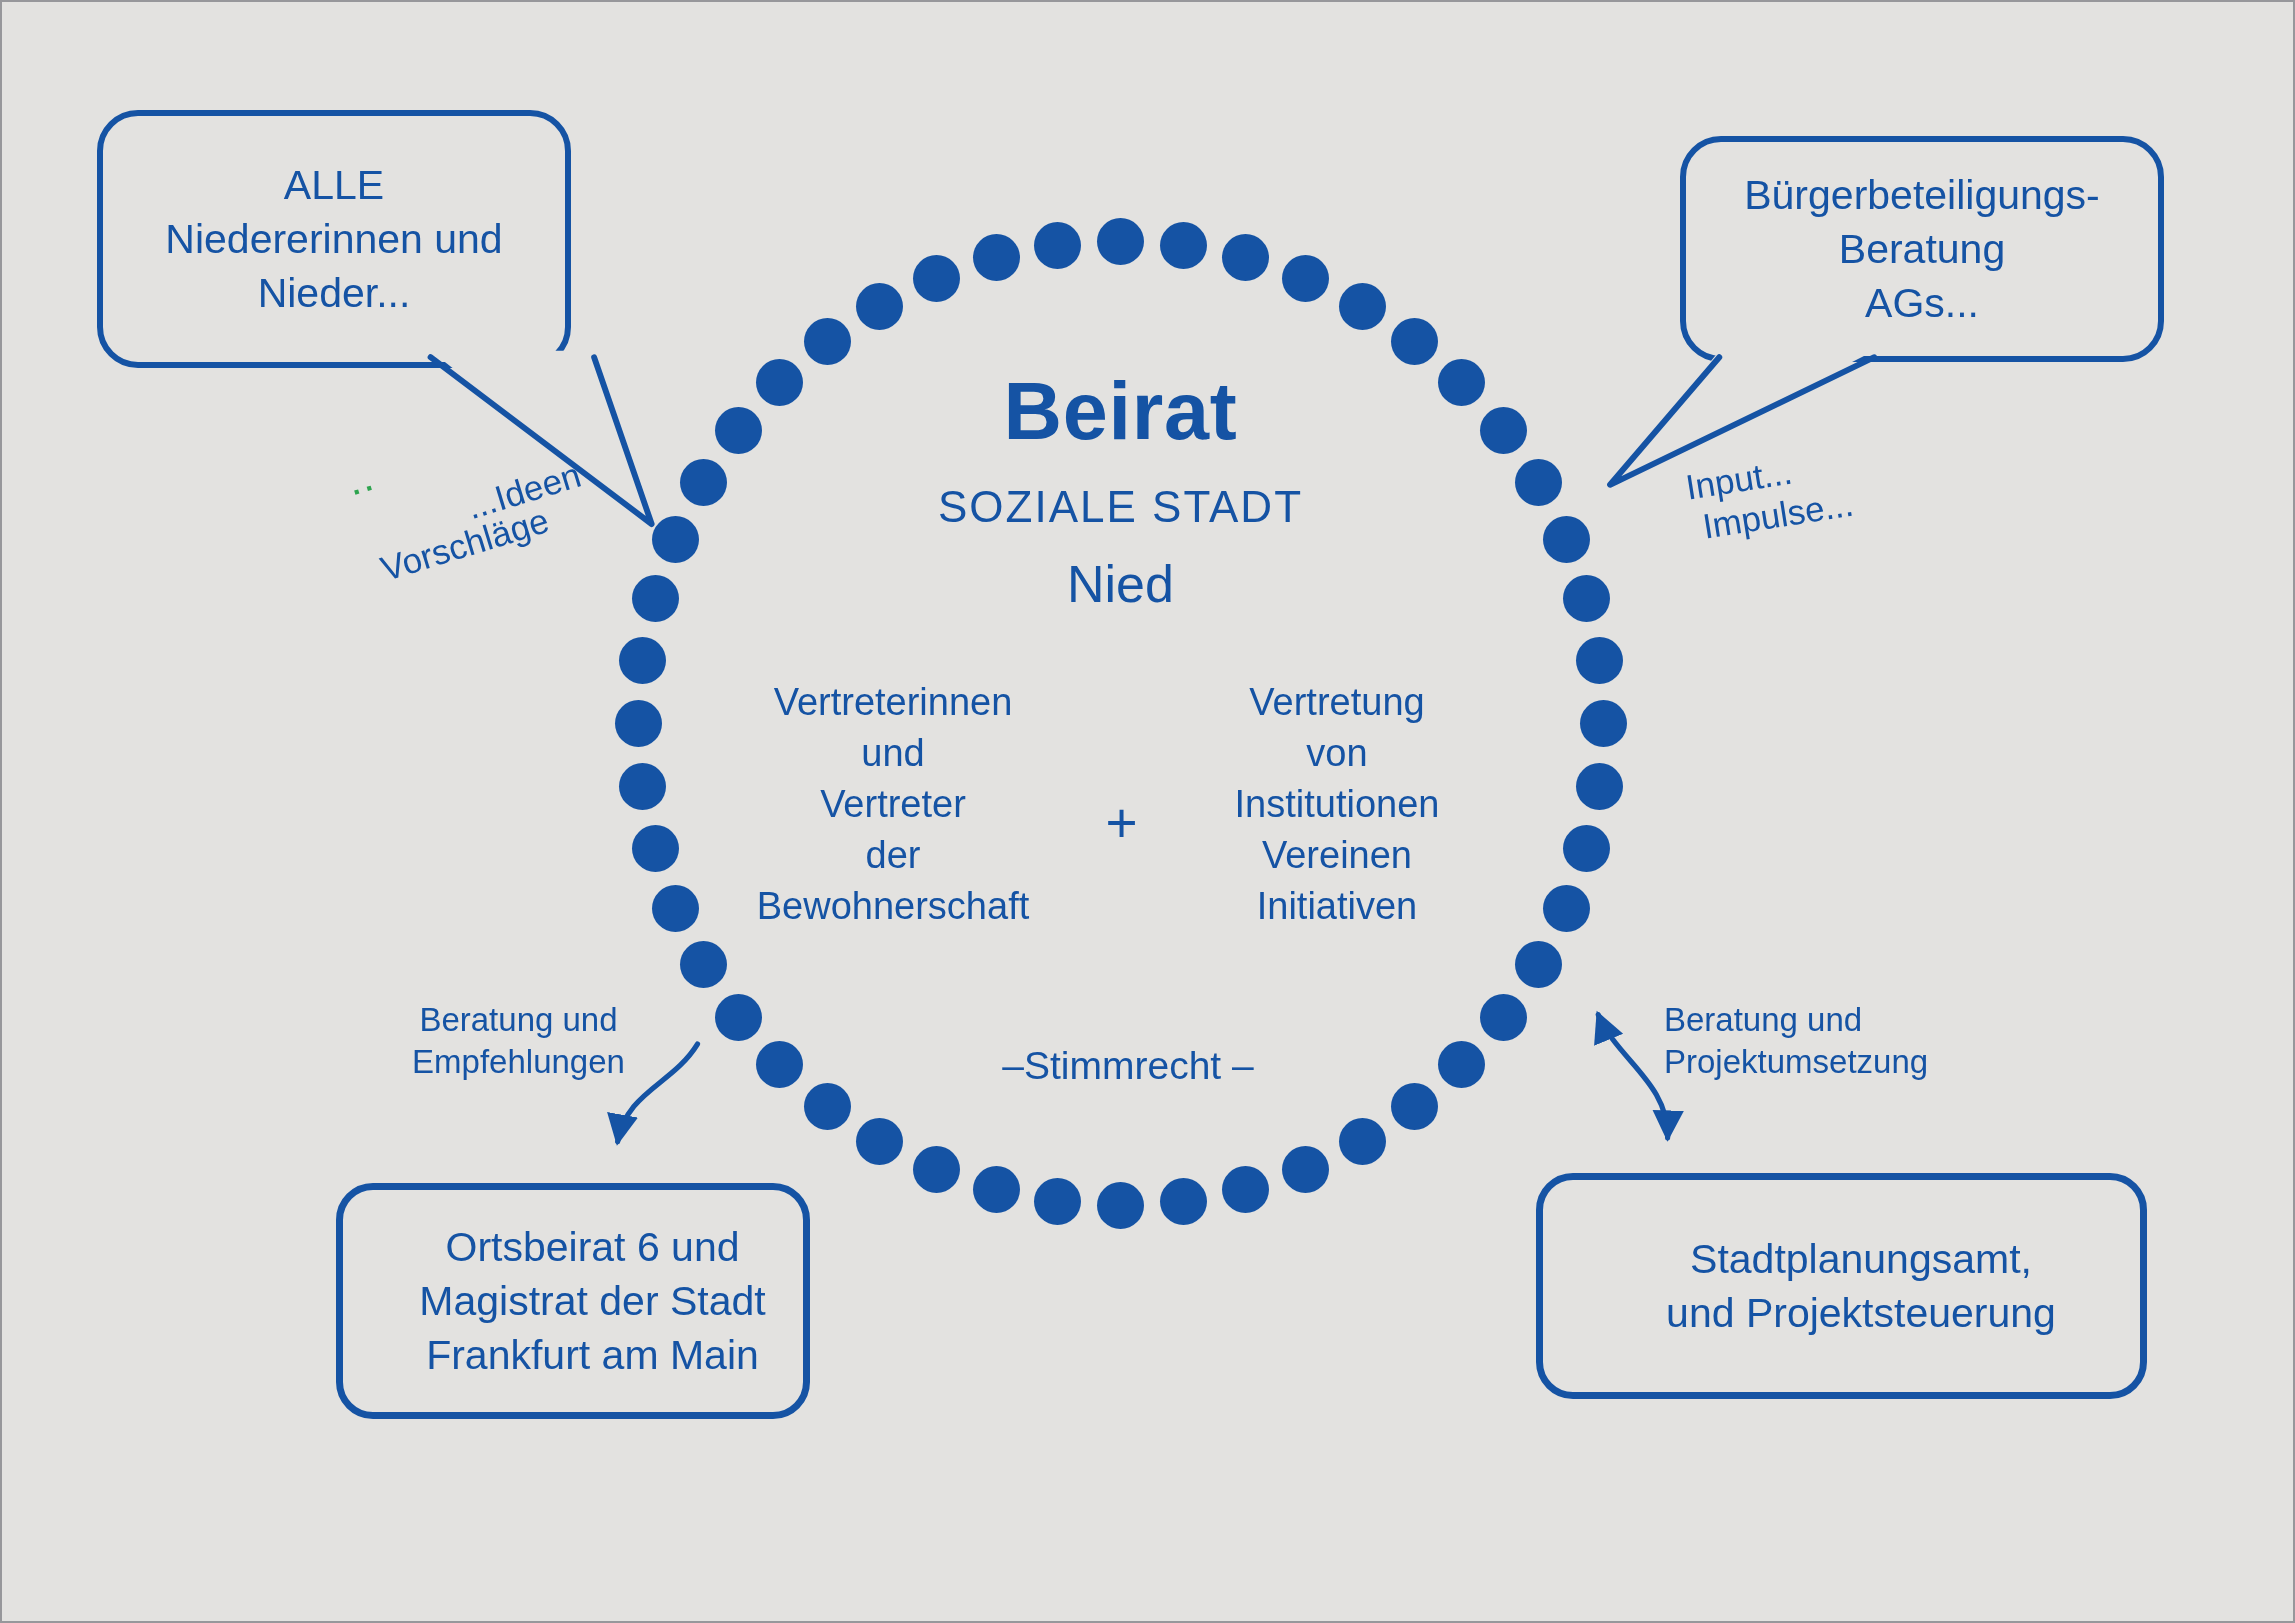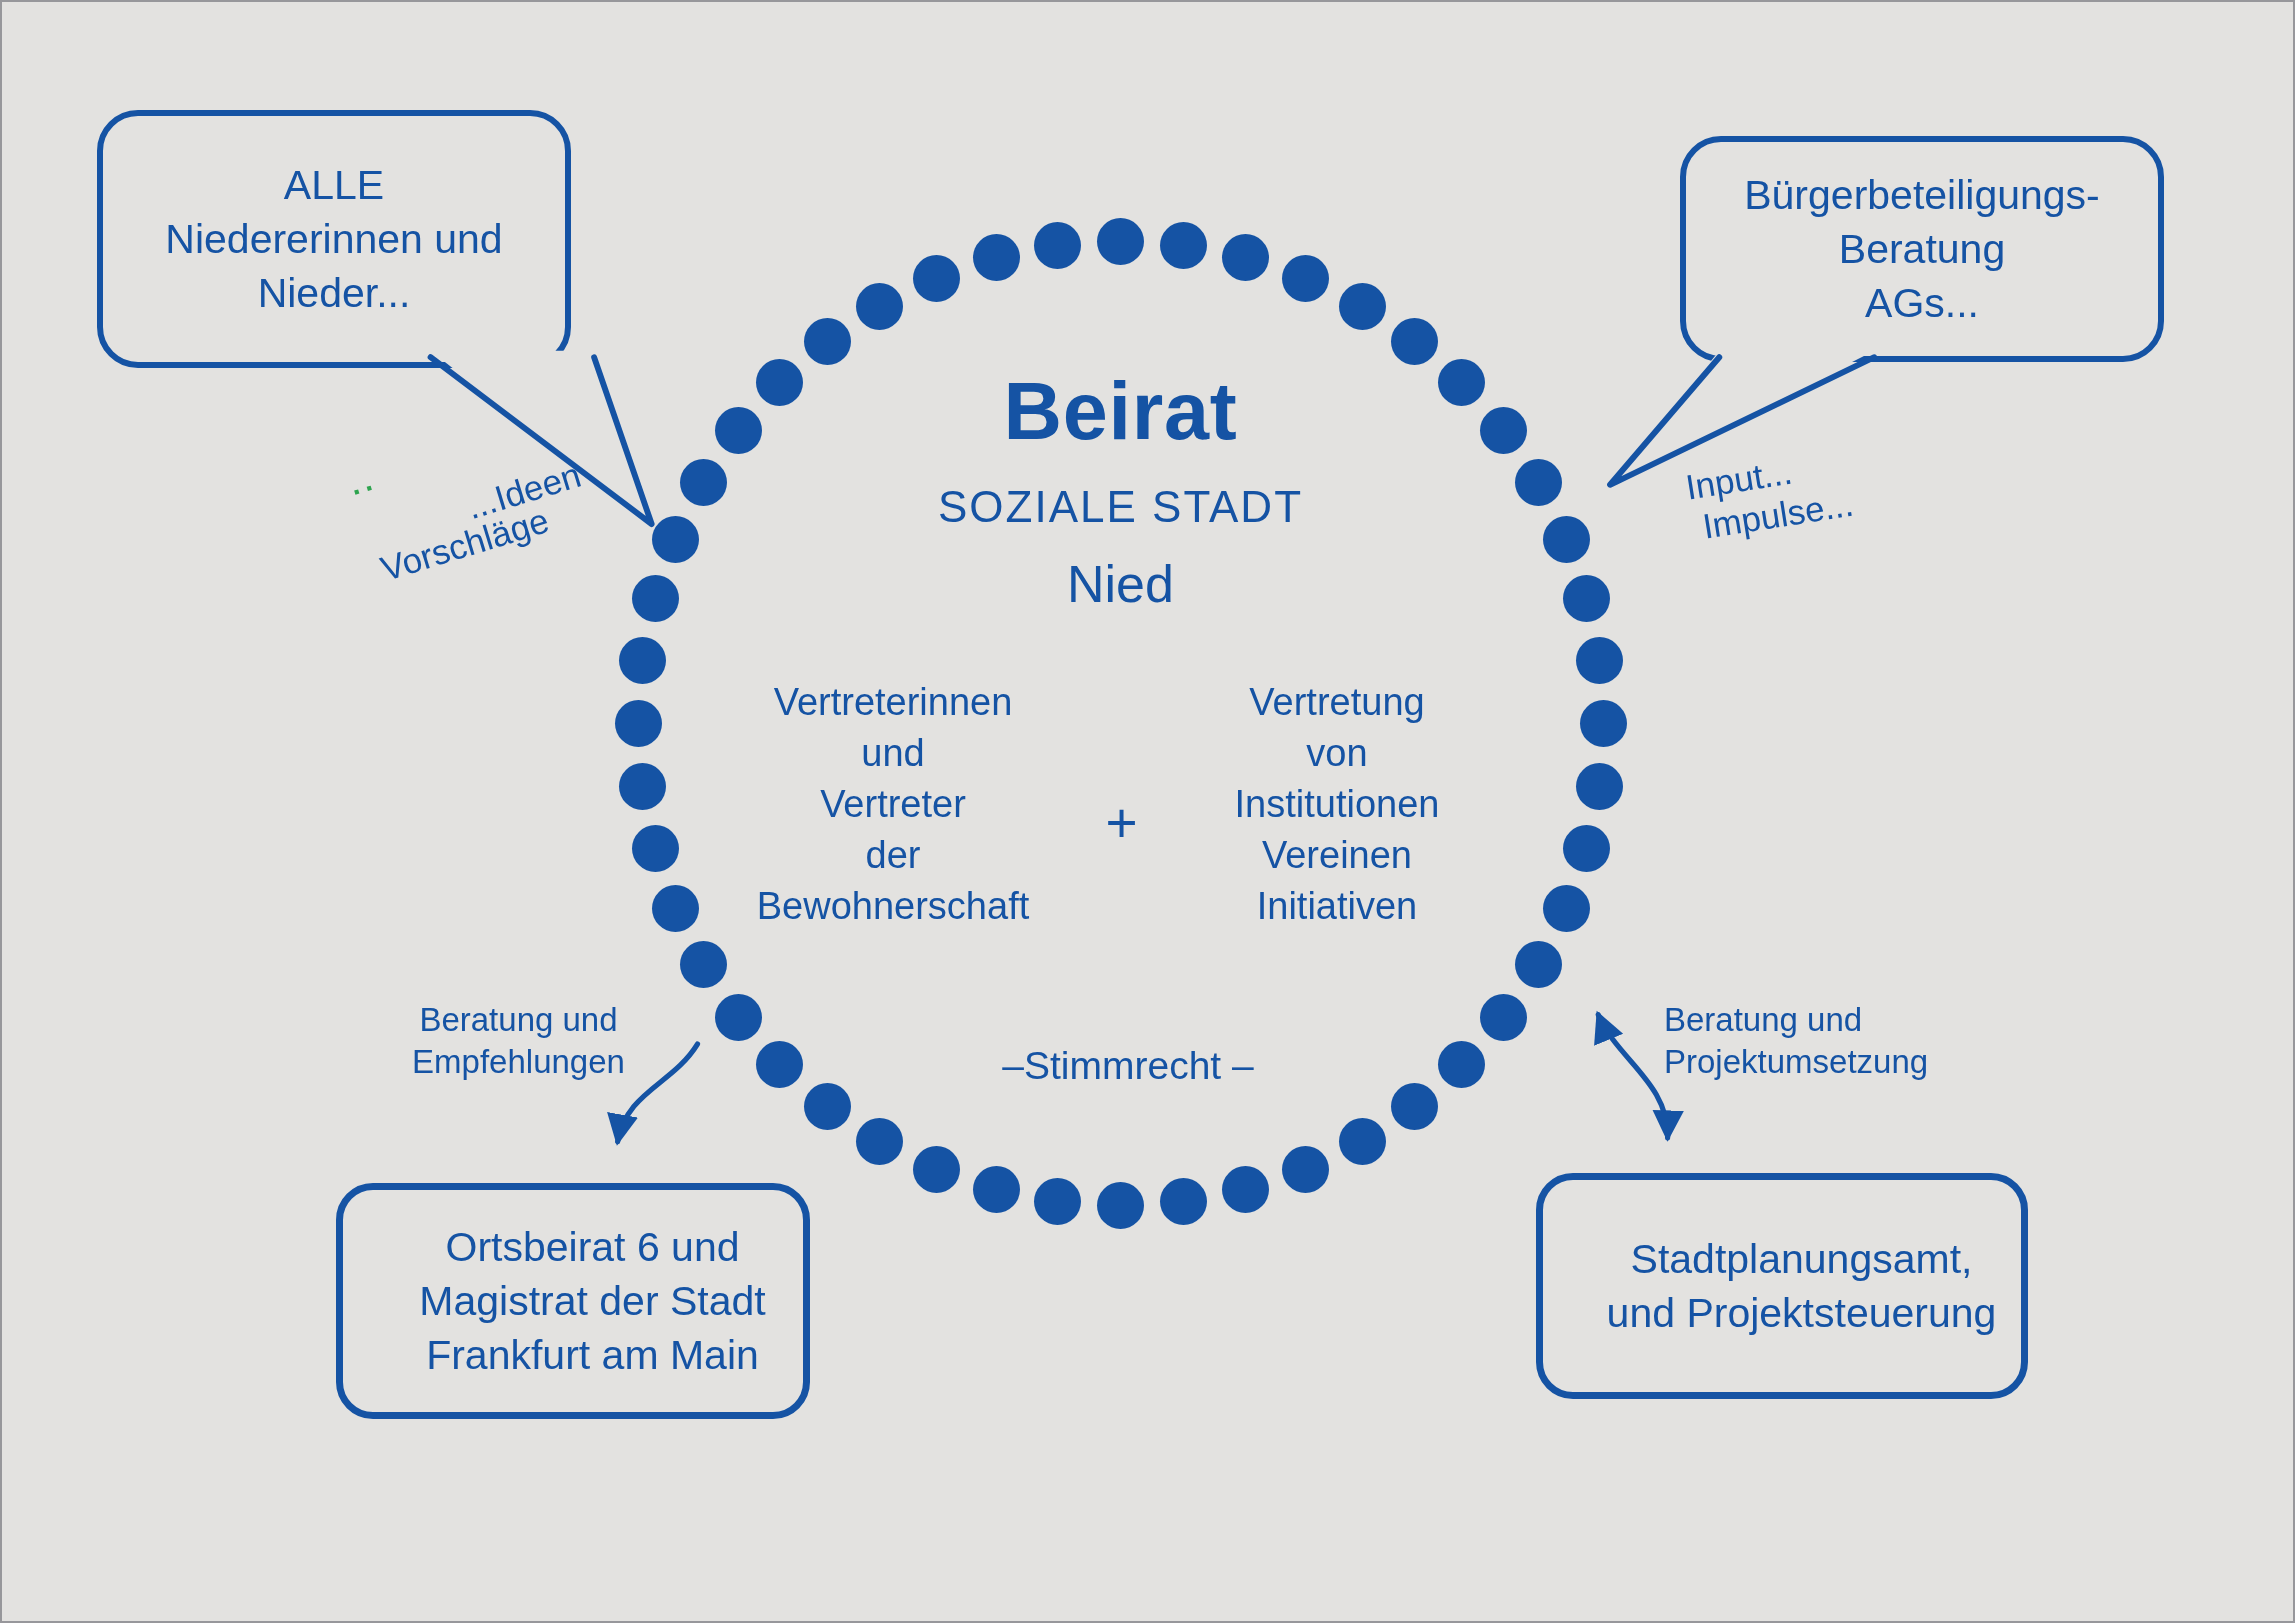"Stadtplanungsamt," .box-br { width: 492px -> 611px }
